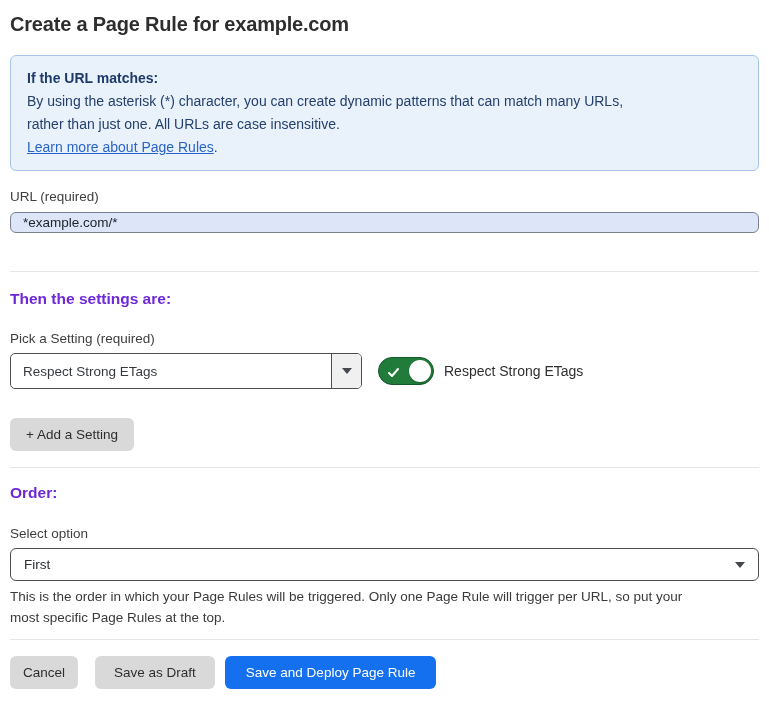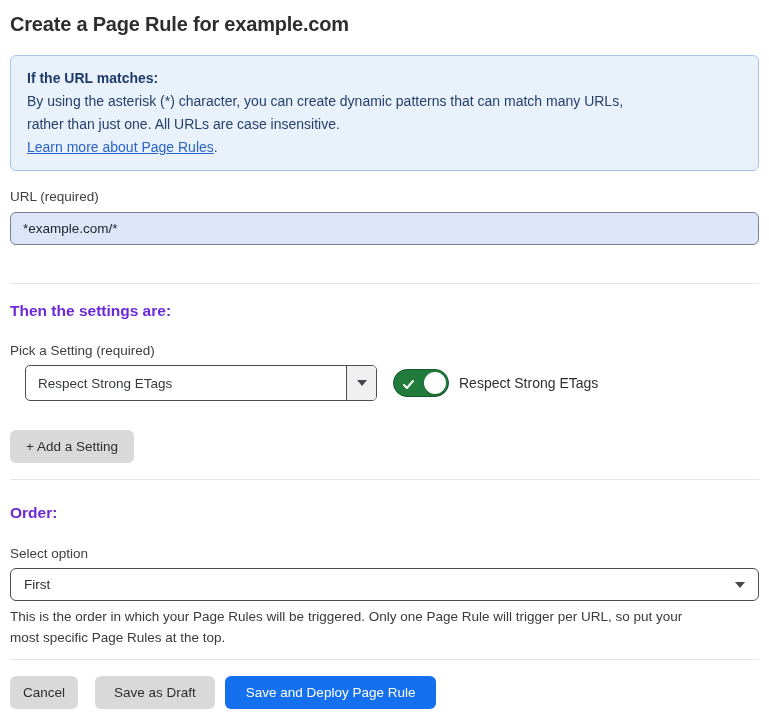"*example.com/*" .url-input { height: 33px -> 21px }
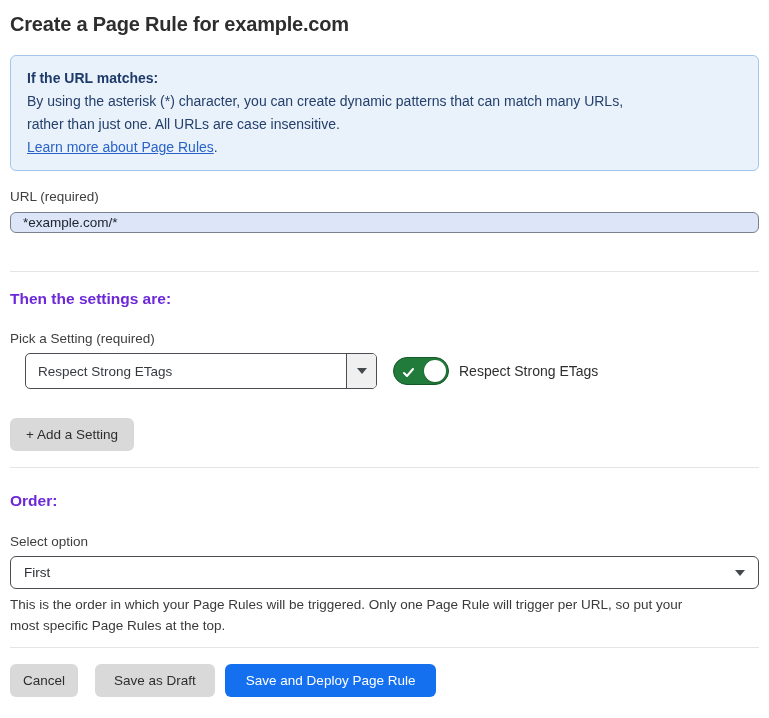"Respect Strong ETags" .setting-row { margin-left: 15px -> none }
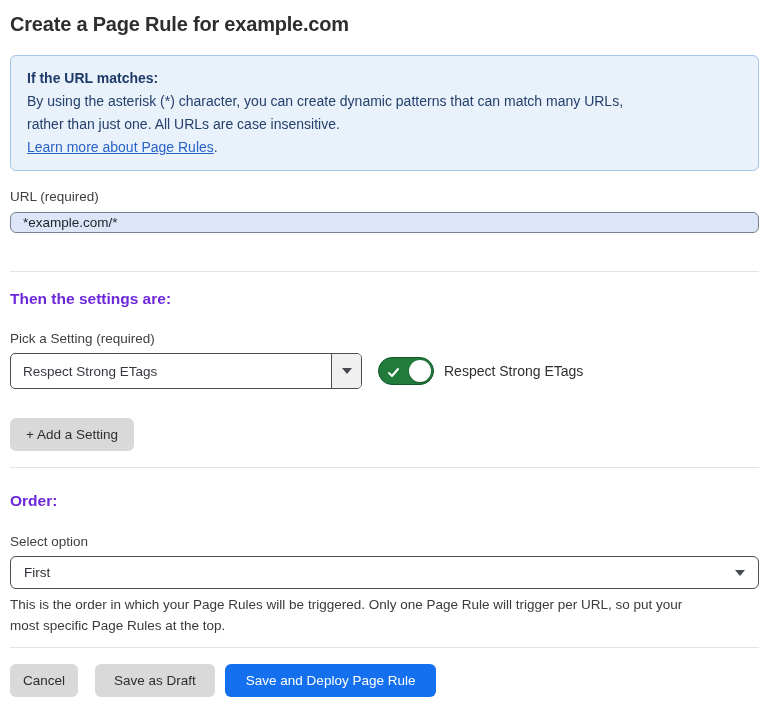"Order:" .order-heading { margin-top: 24px -> 16px }
